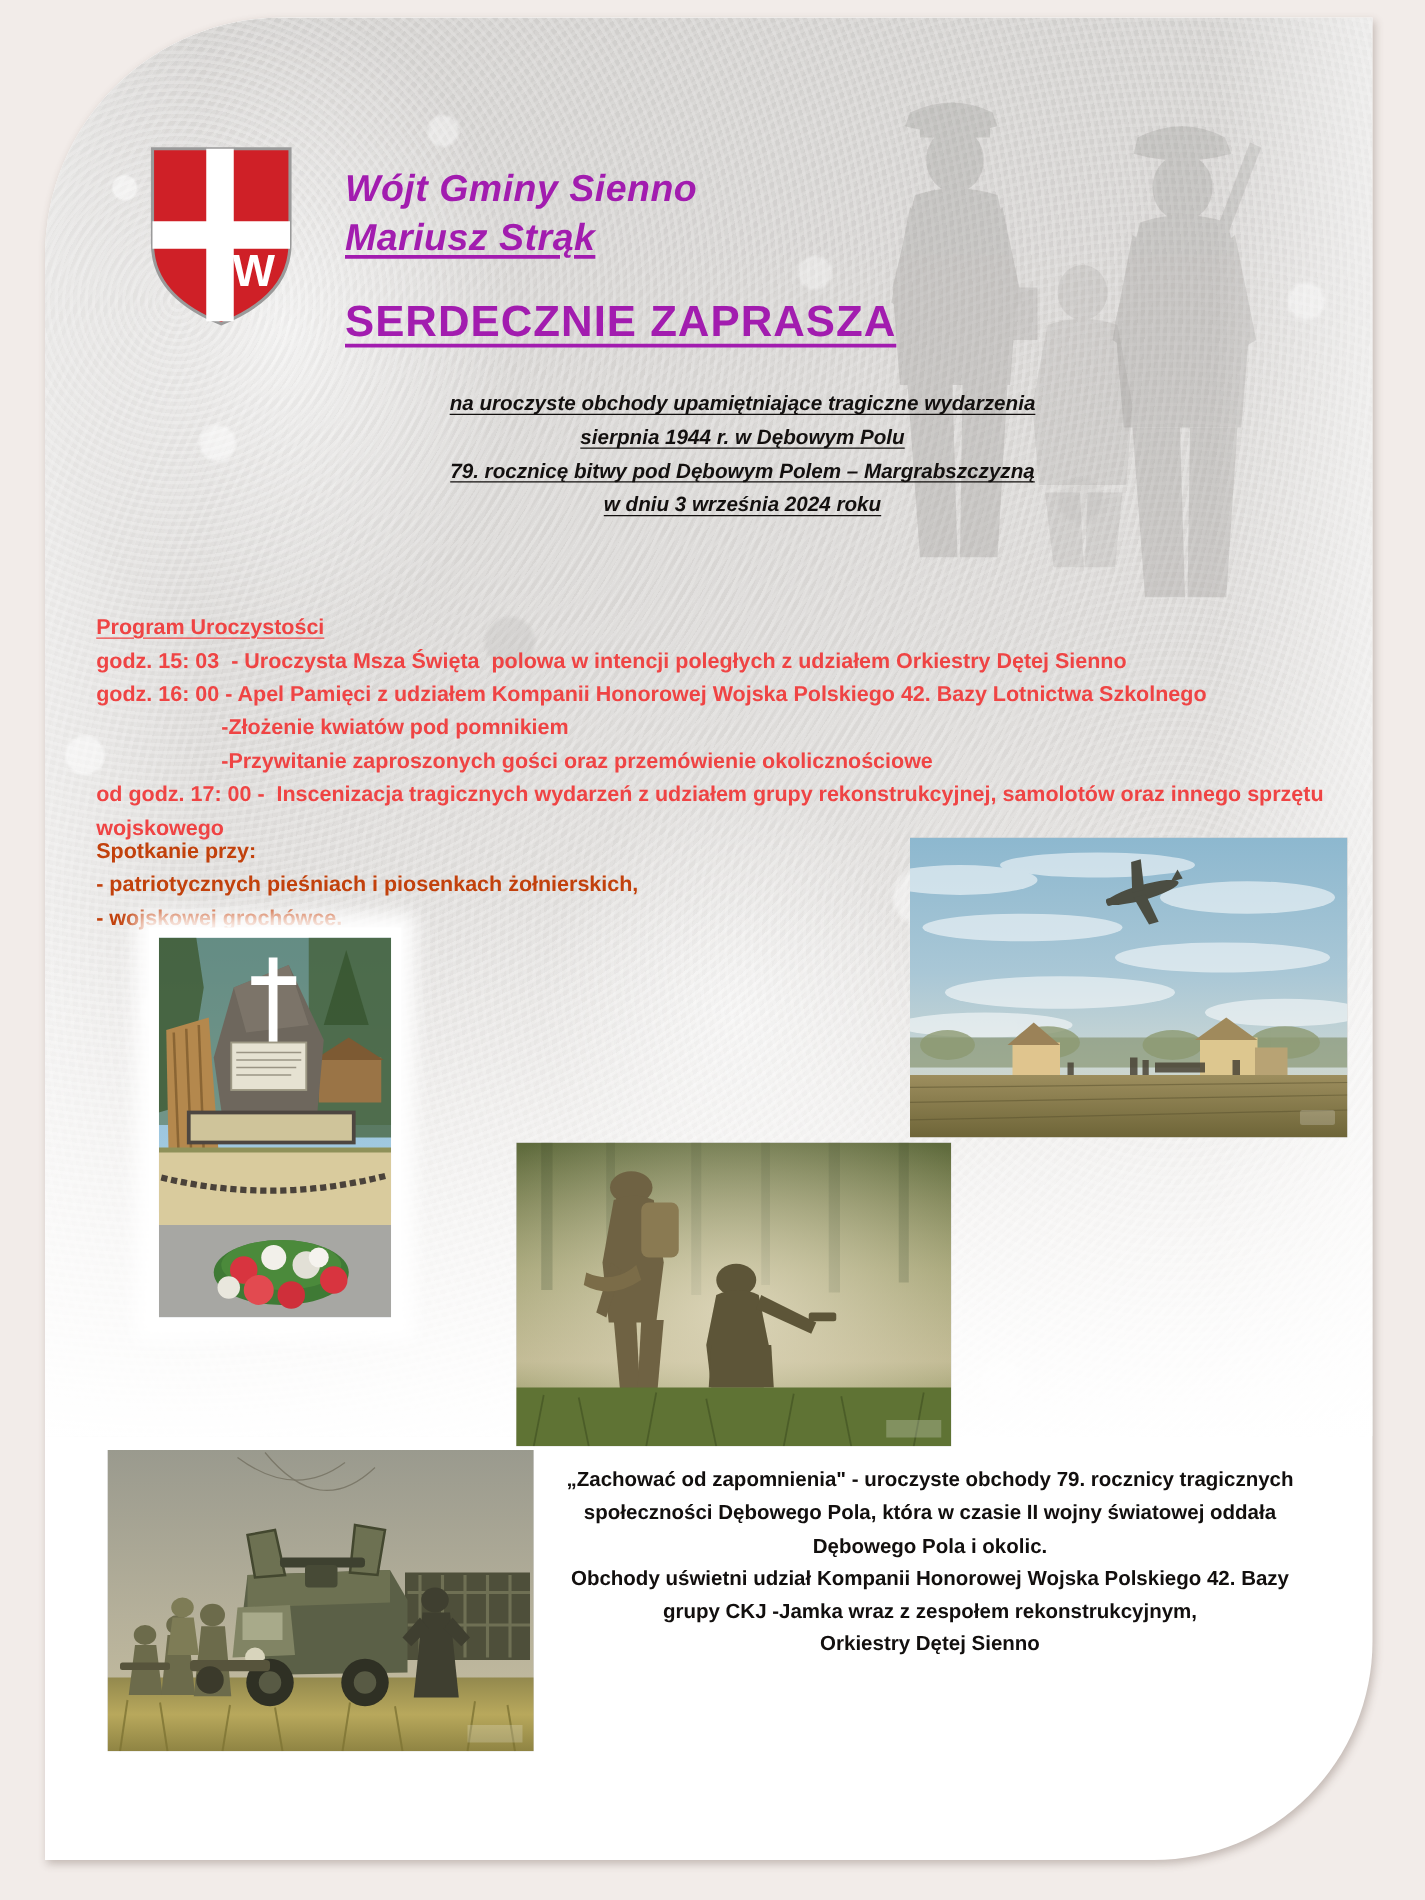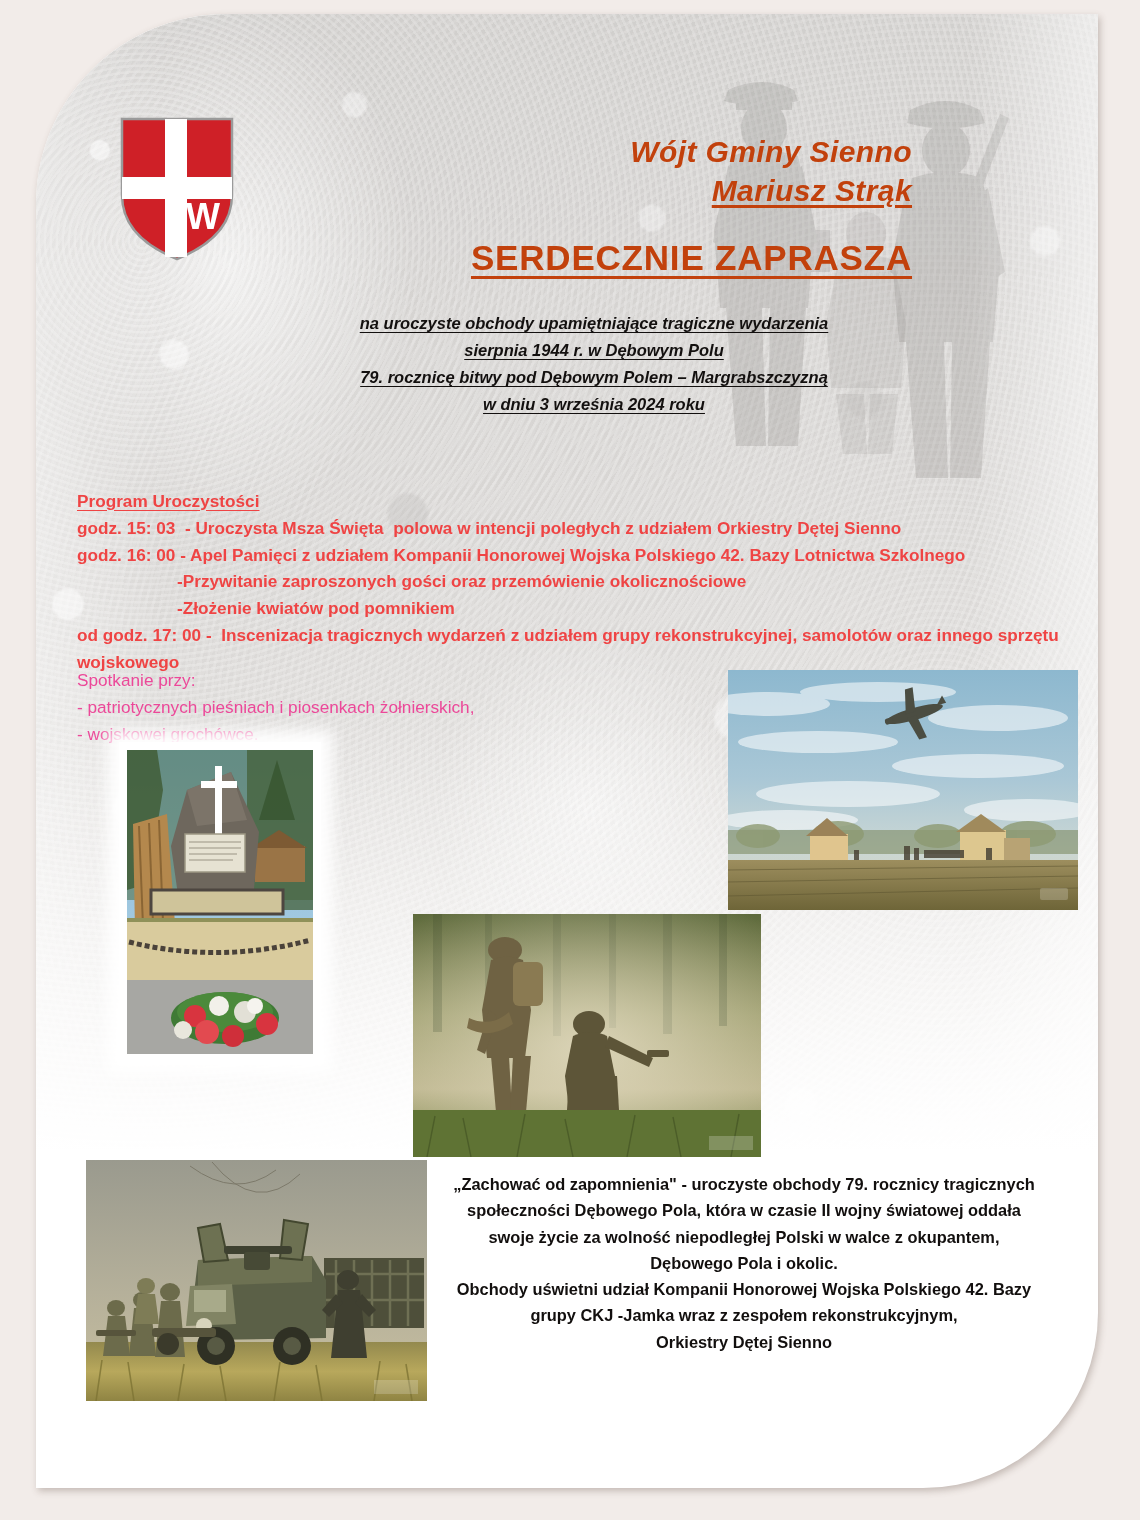"Wójt Gminy Sienno" .hdr-block { color: #c2410c -> #a21caf; text-align: right -> left }
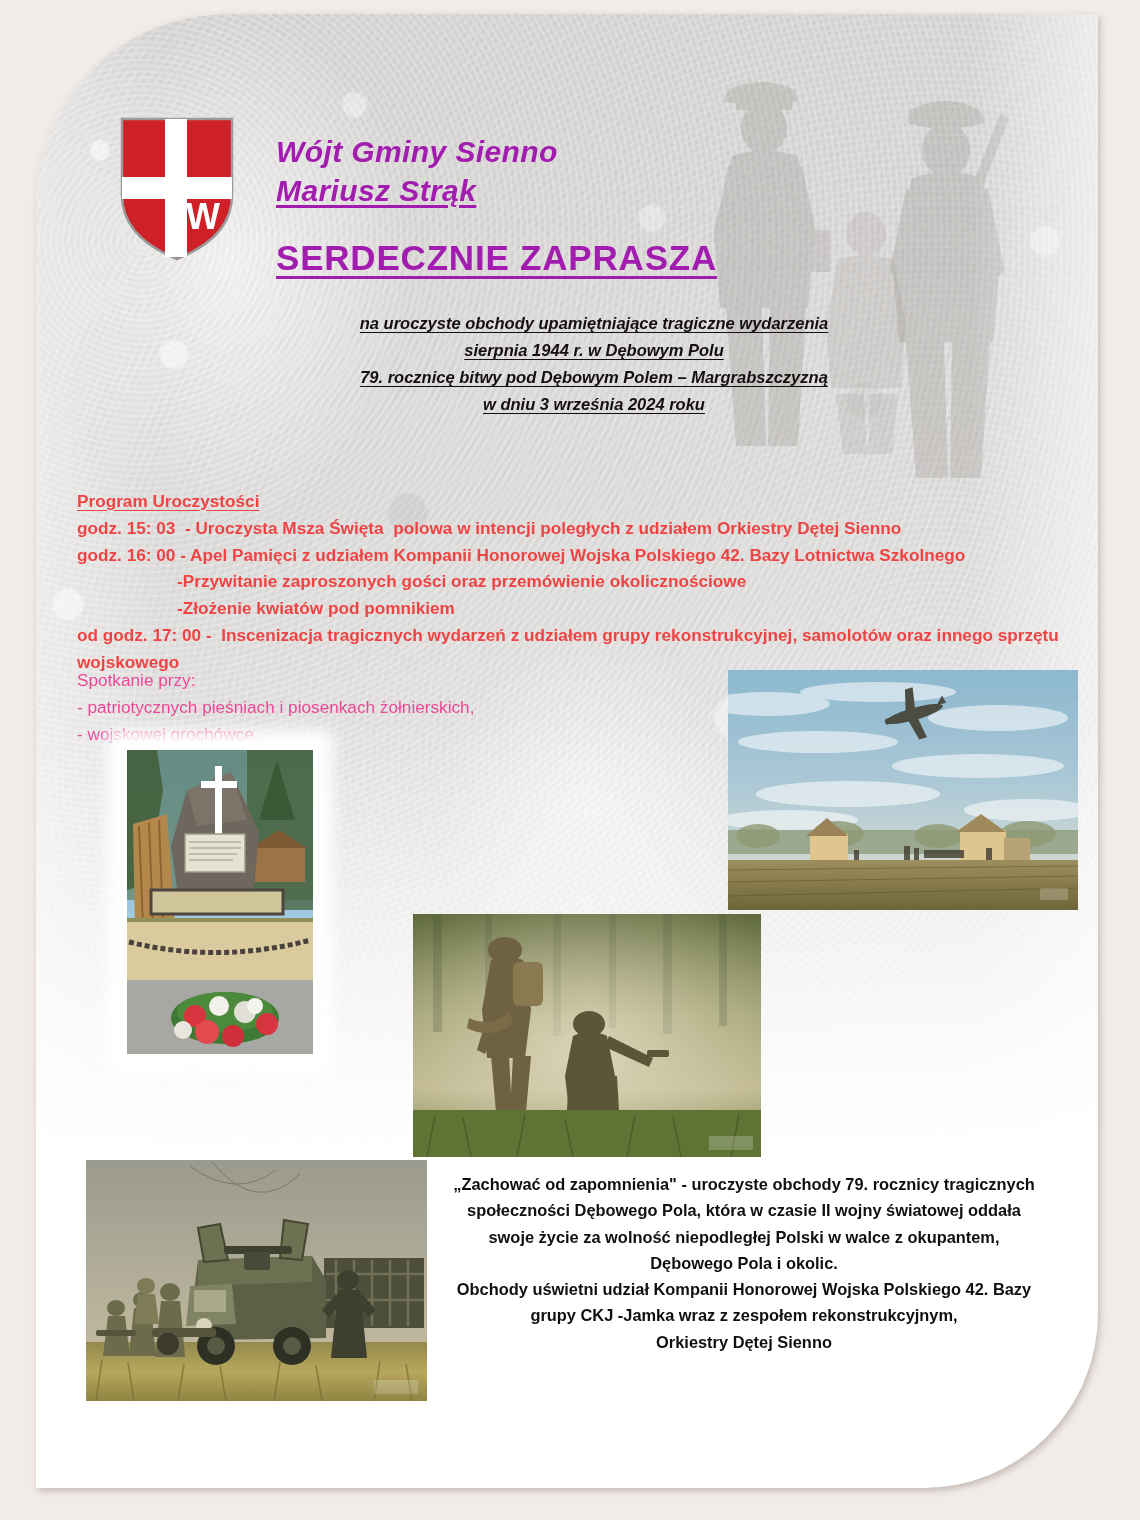"-Przywitanie zaproszonych gości oraz" div.p-line { order: before "-Złożenie kwiatów pod pomnikiem" -> after "-Złożenie kwiatów pod pomnikiem" }
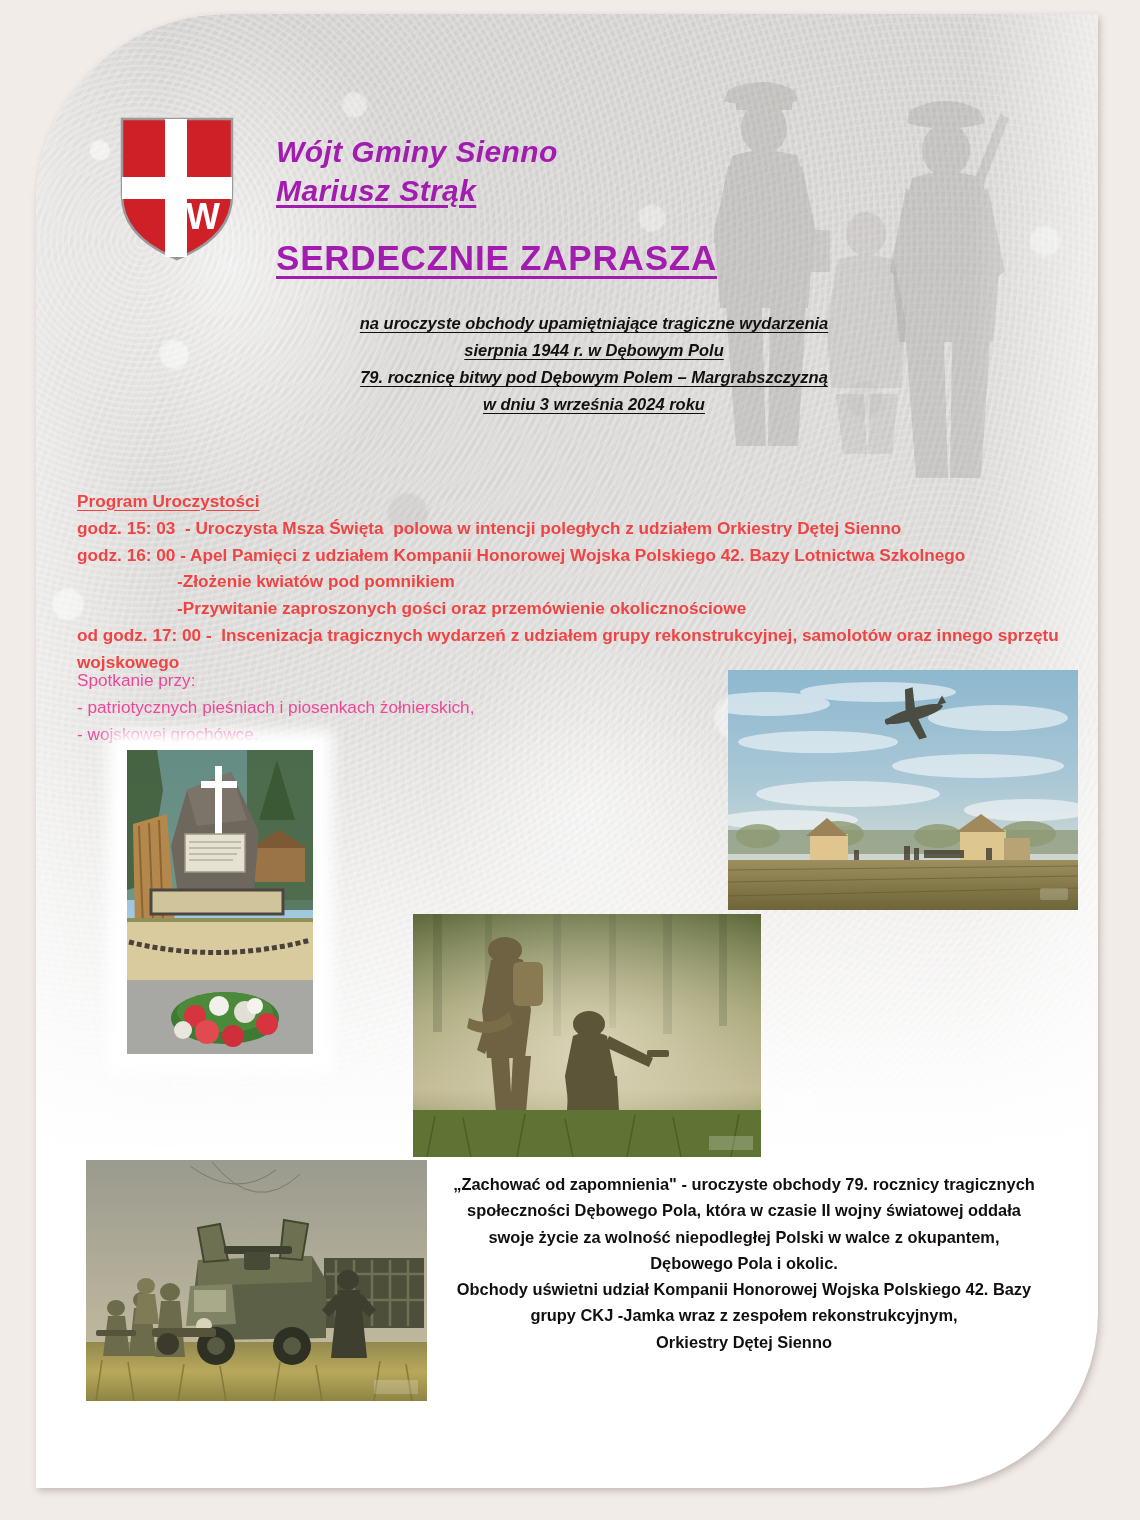"Spotkanie przy:" #spotkanie { color: #ec4899 -> #c2410c; font-weight: 400 -> 700 }
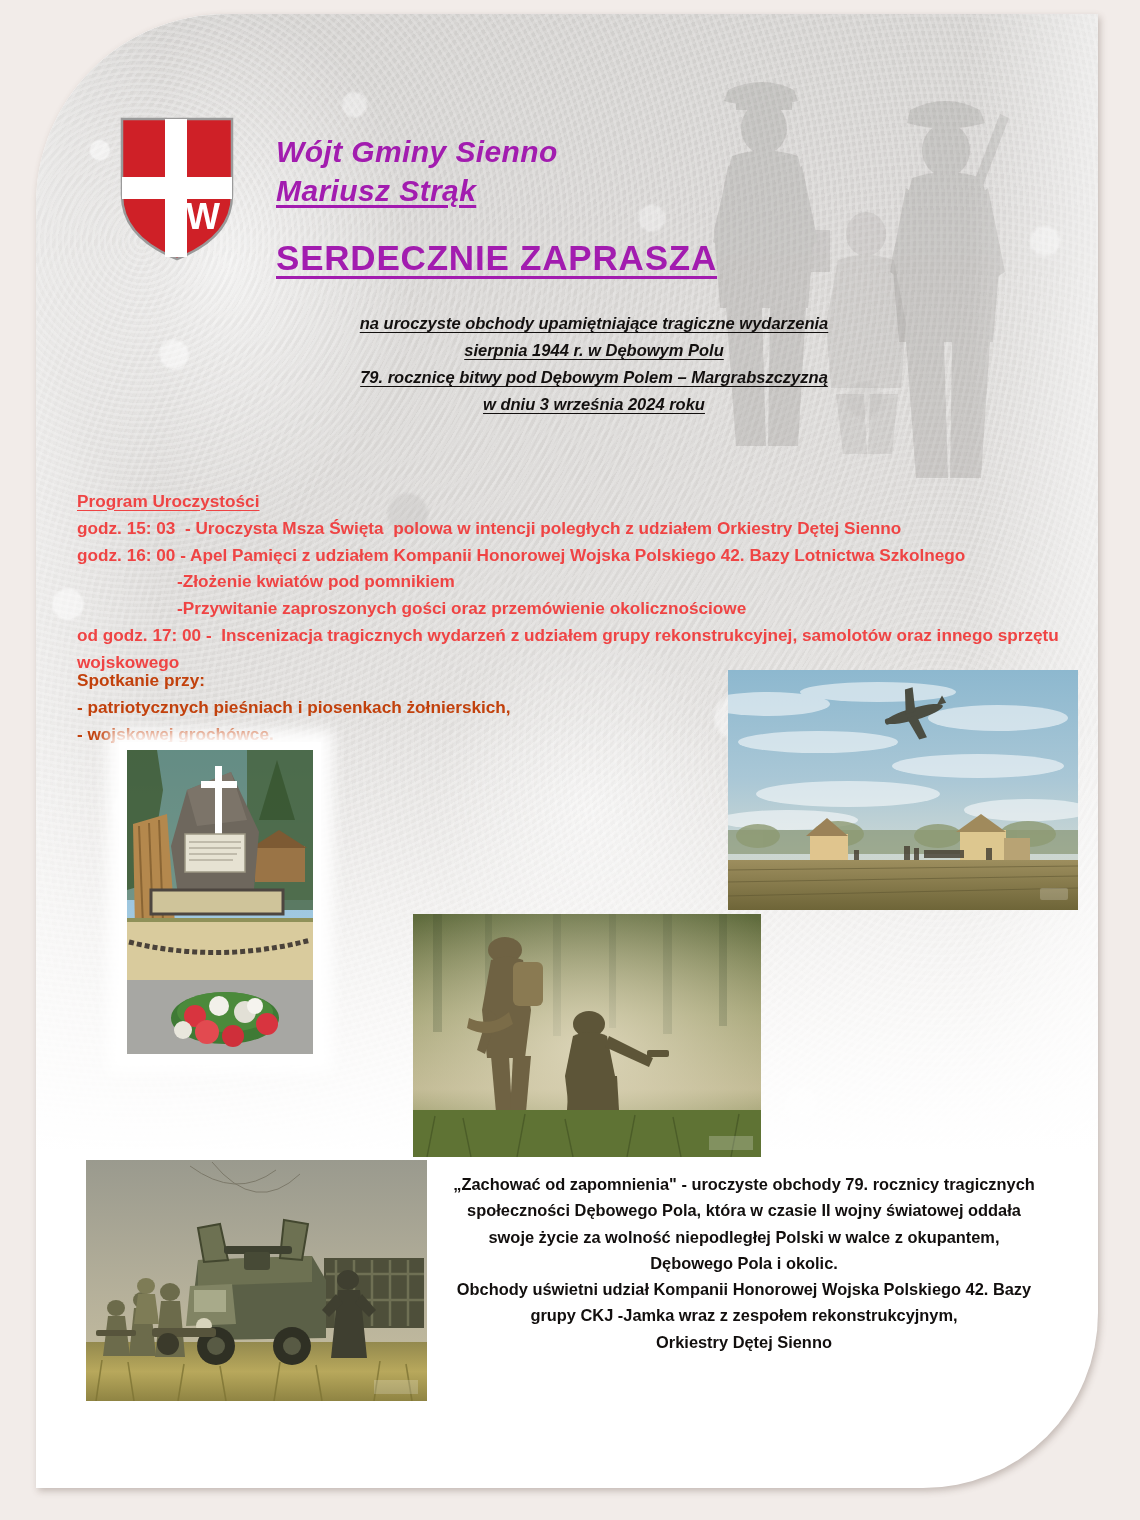"swoje życie za wolność niepodległej" div.nowrap { html: <div>swoje życie za wolność niepodległej Polski w walce z okupantem,</div> -> none }
